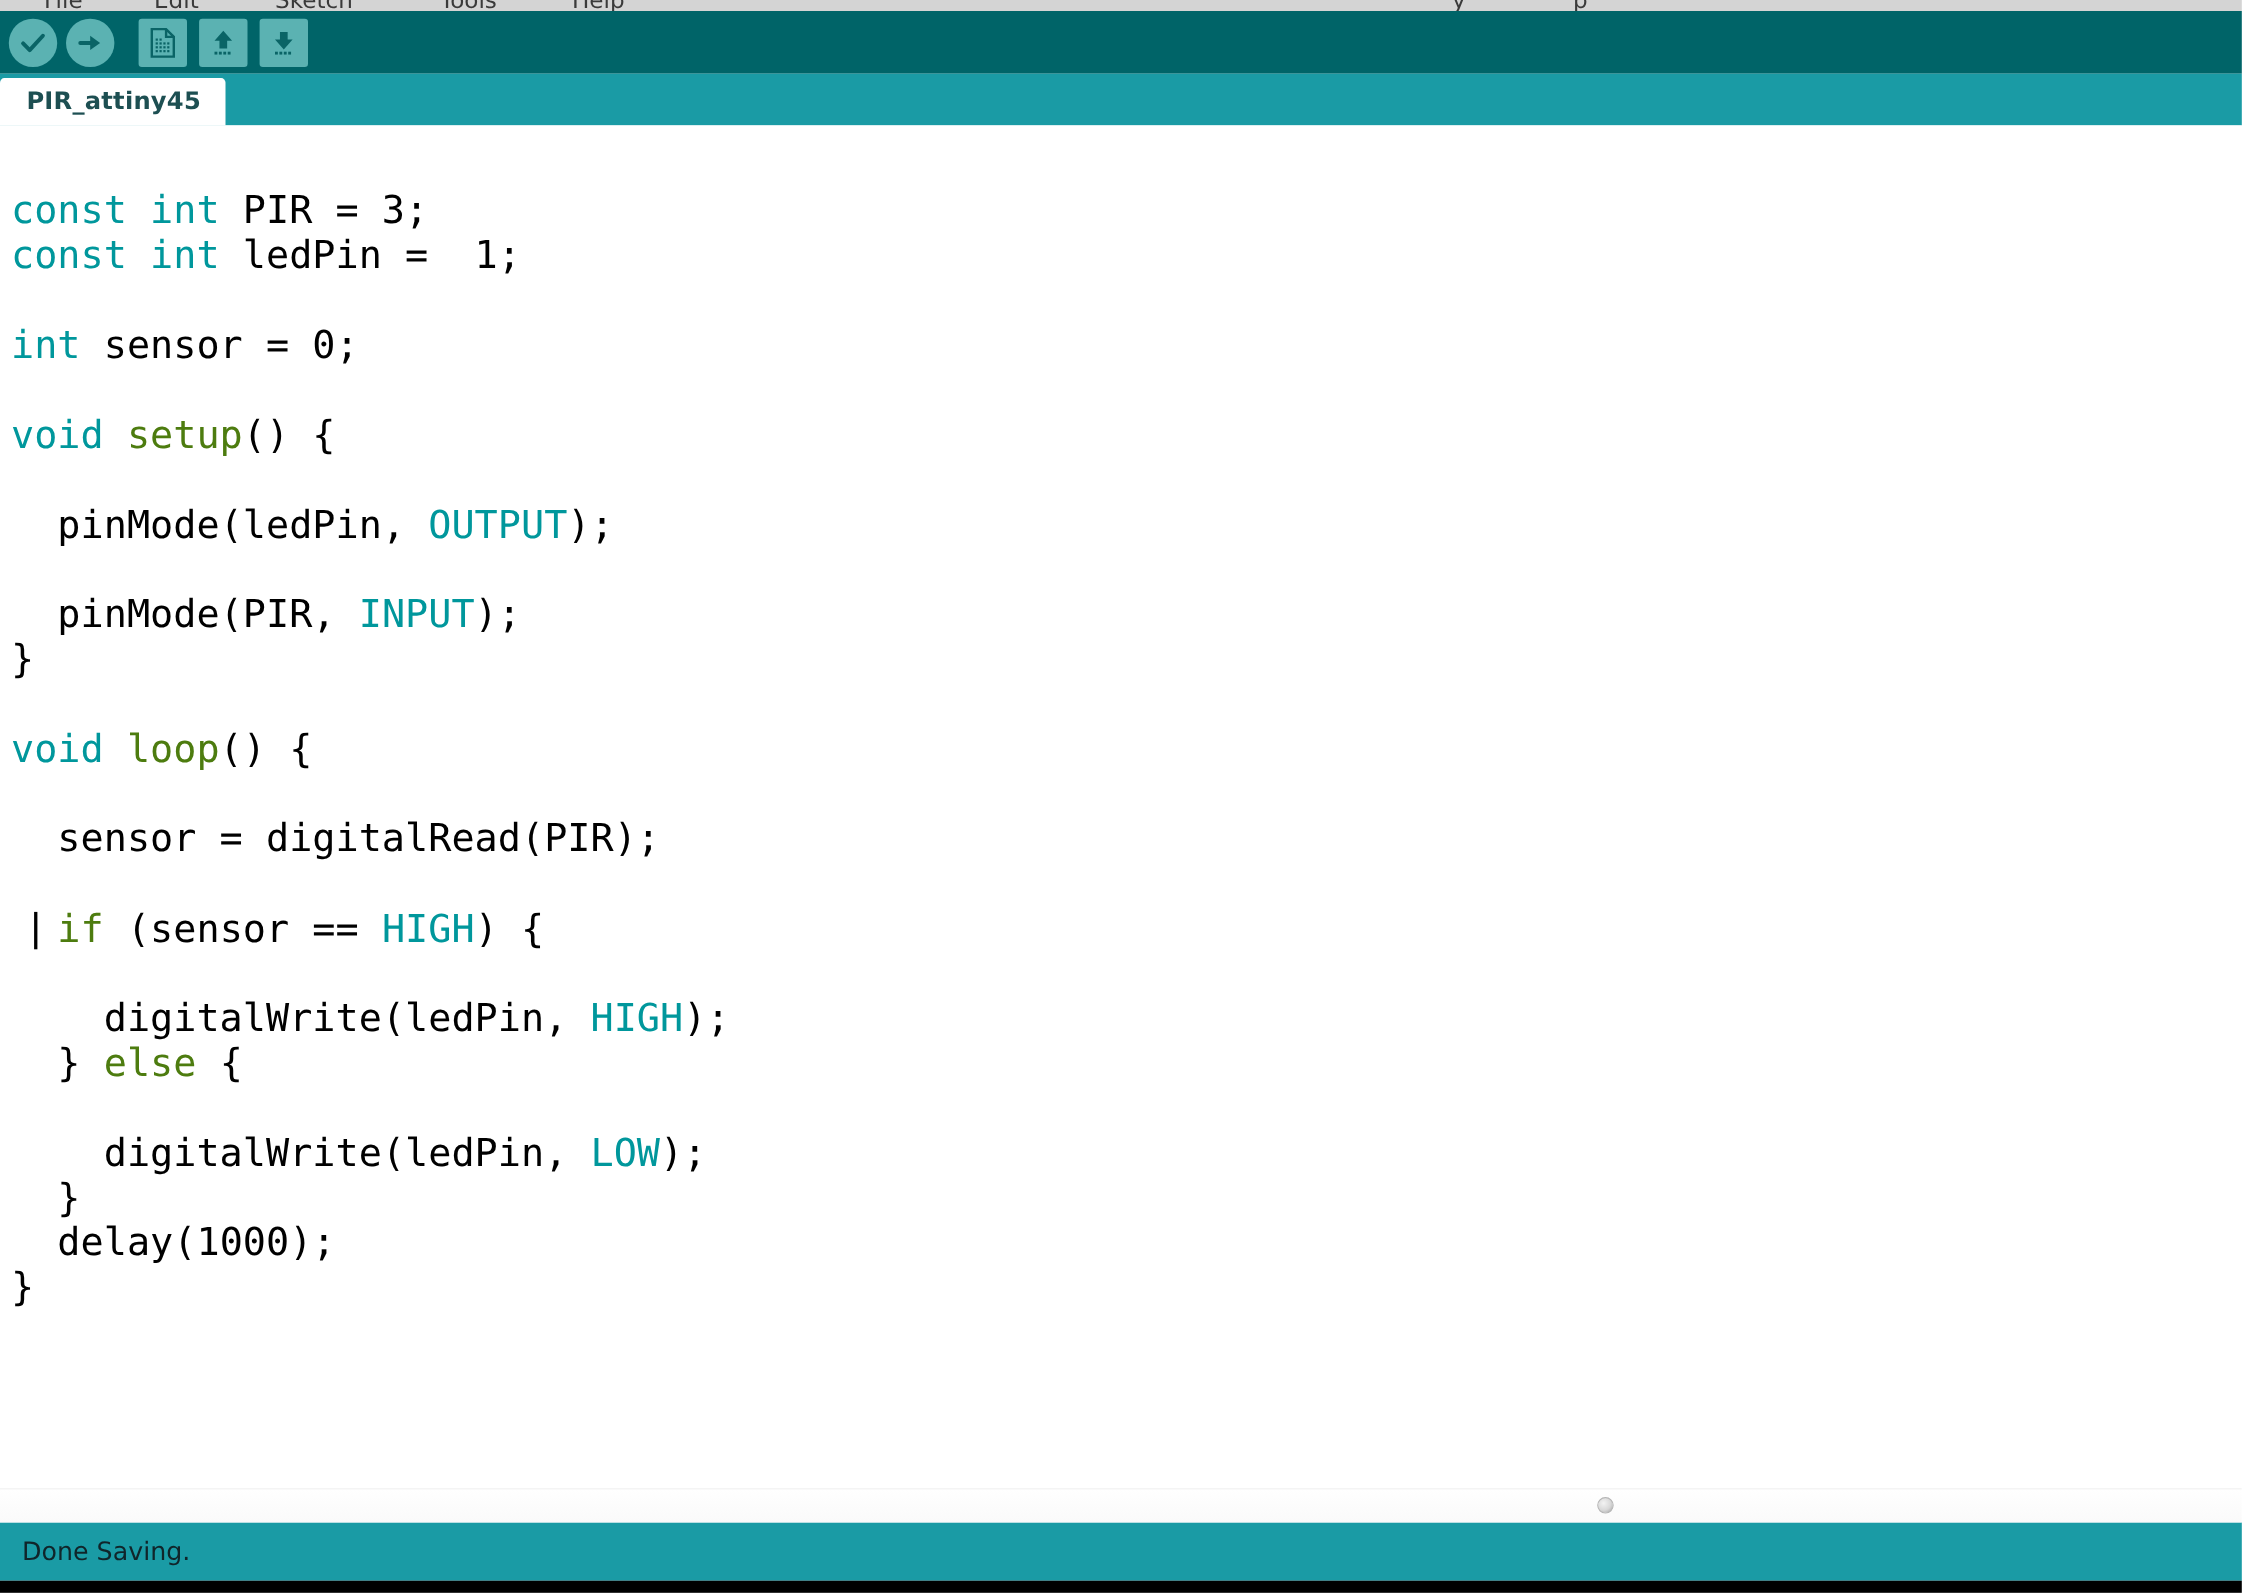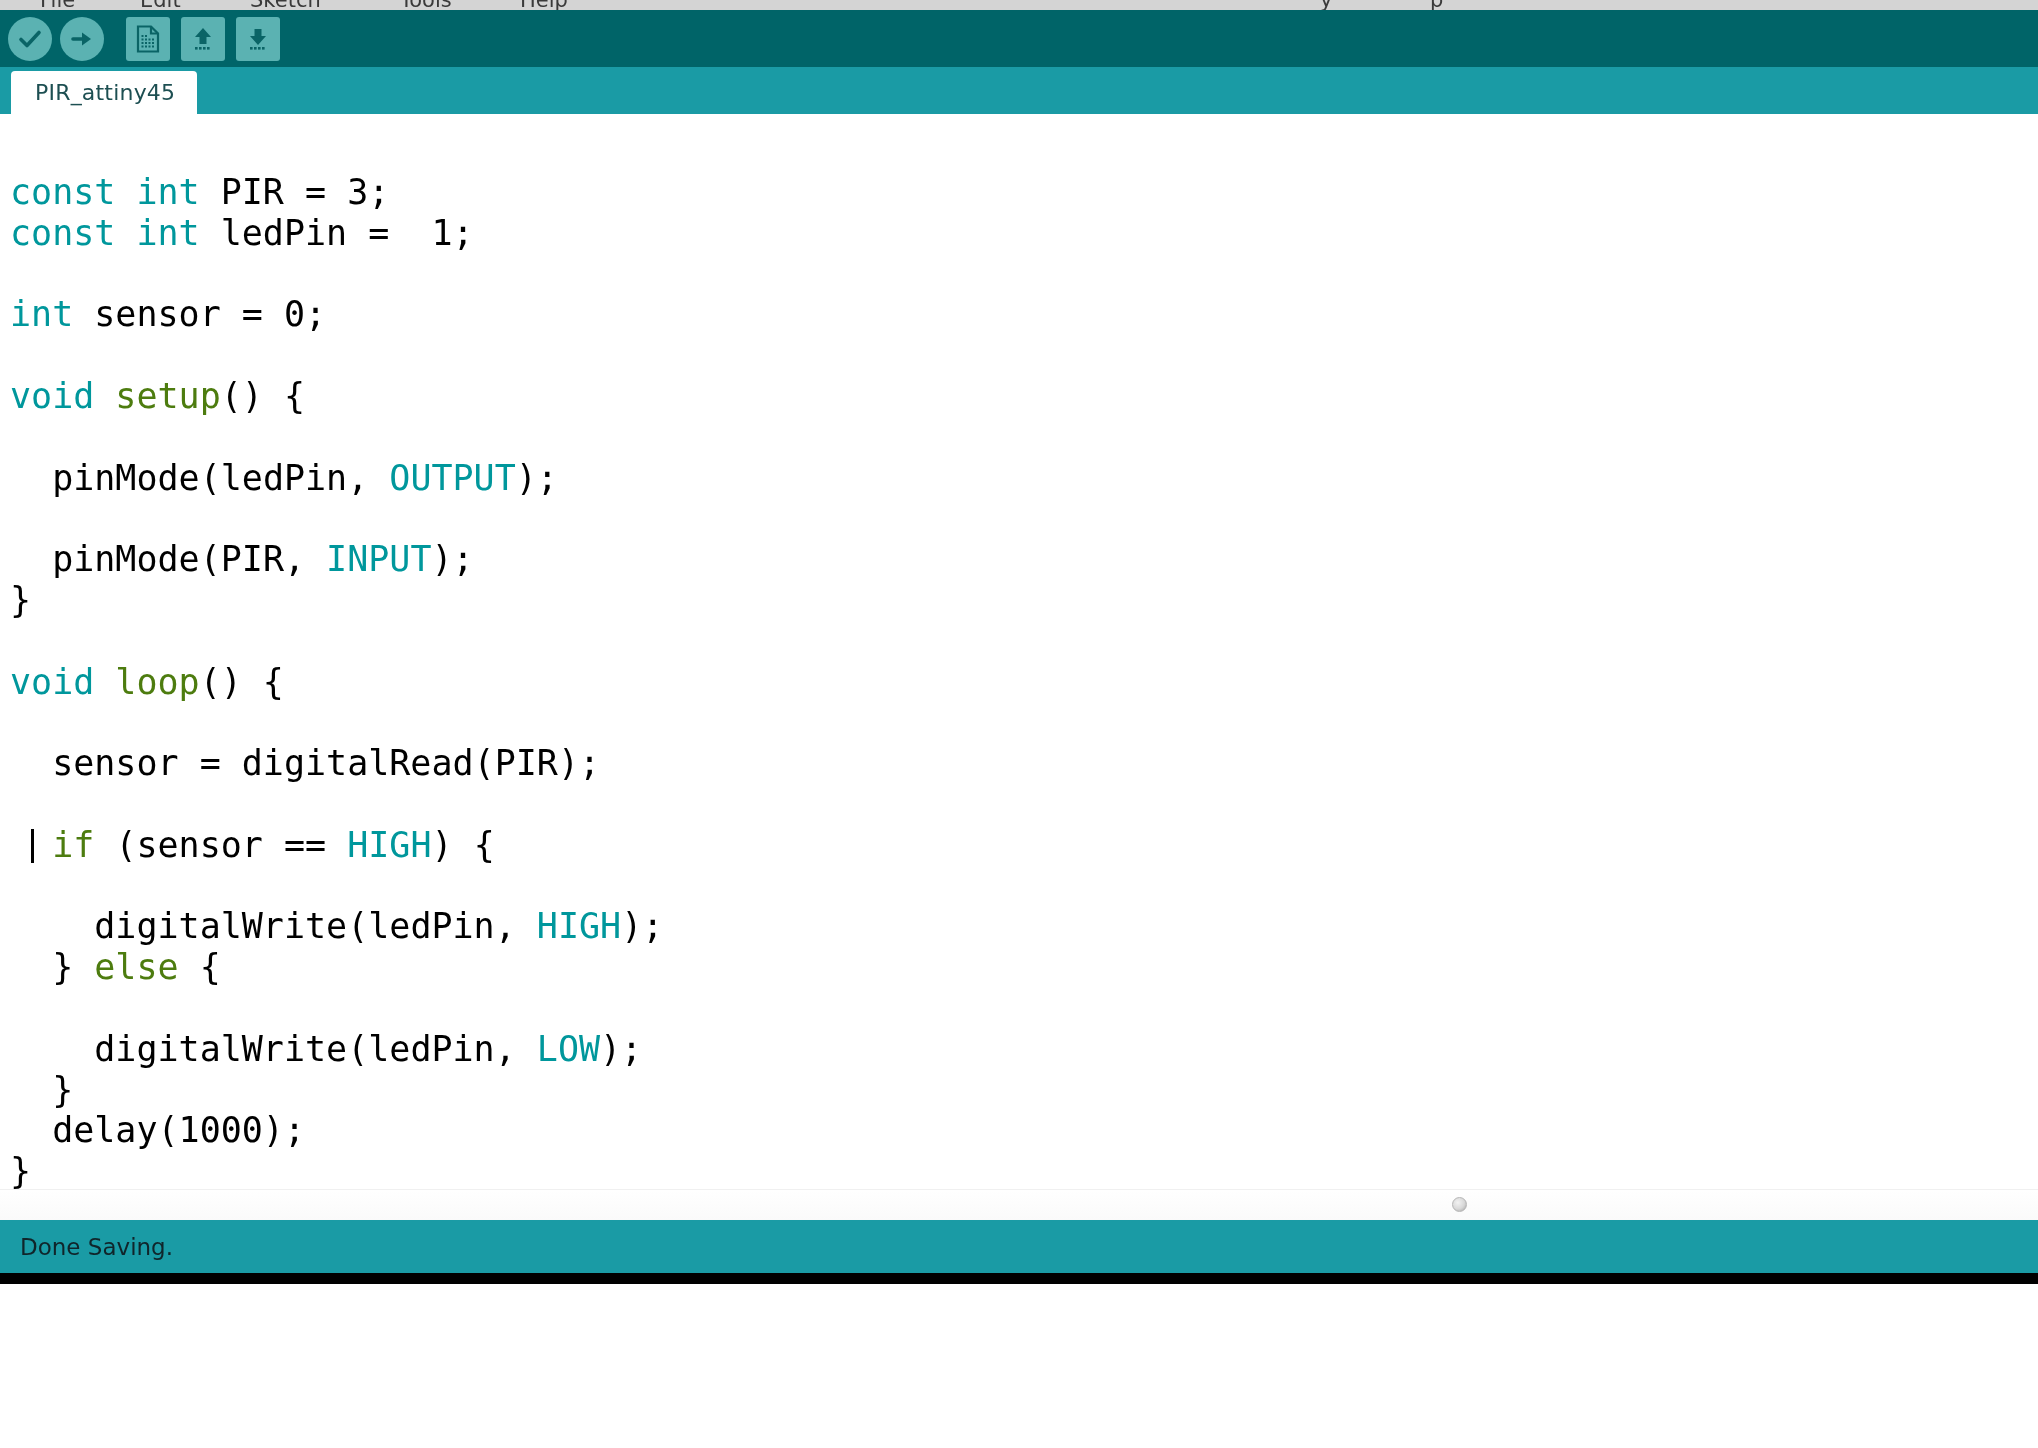"File" #app { height: 1284px -> 1448px }
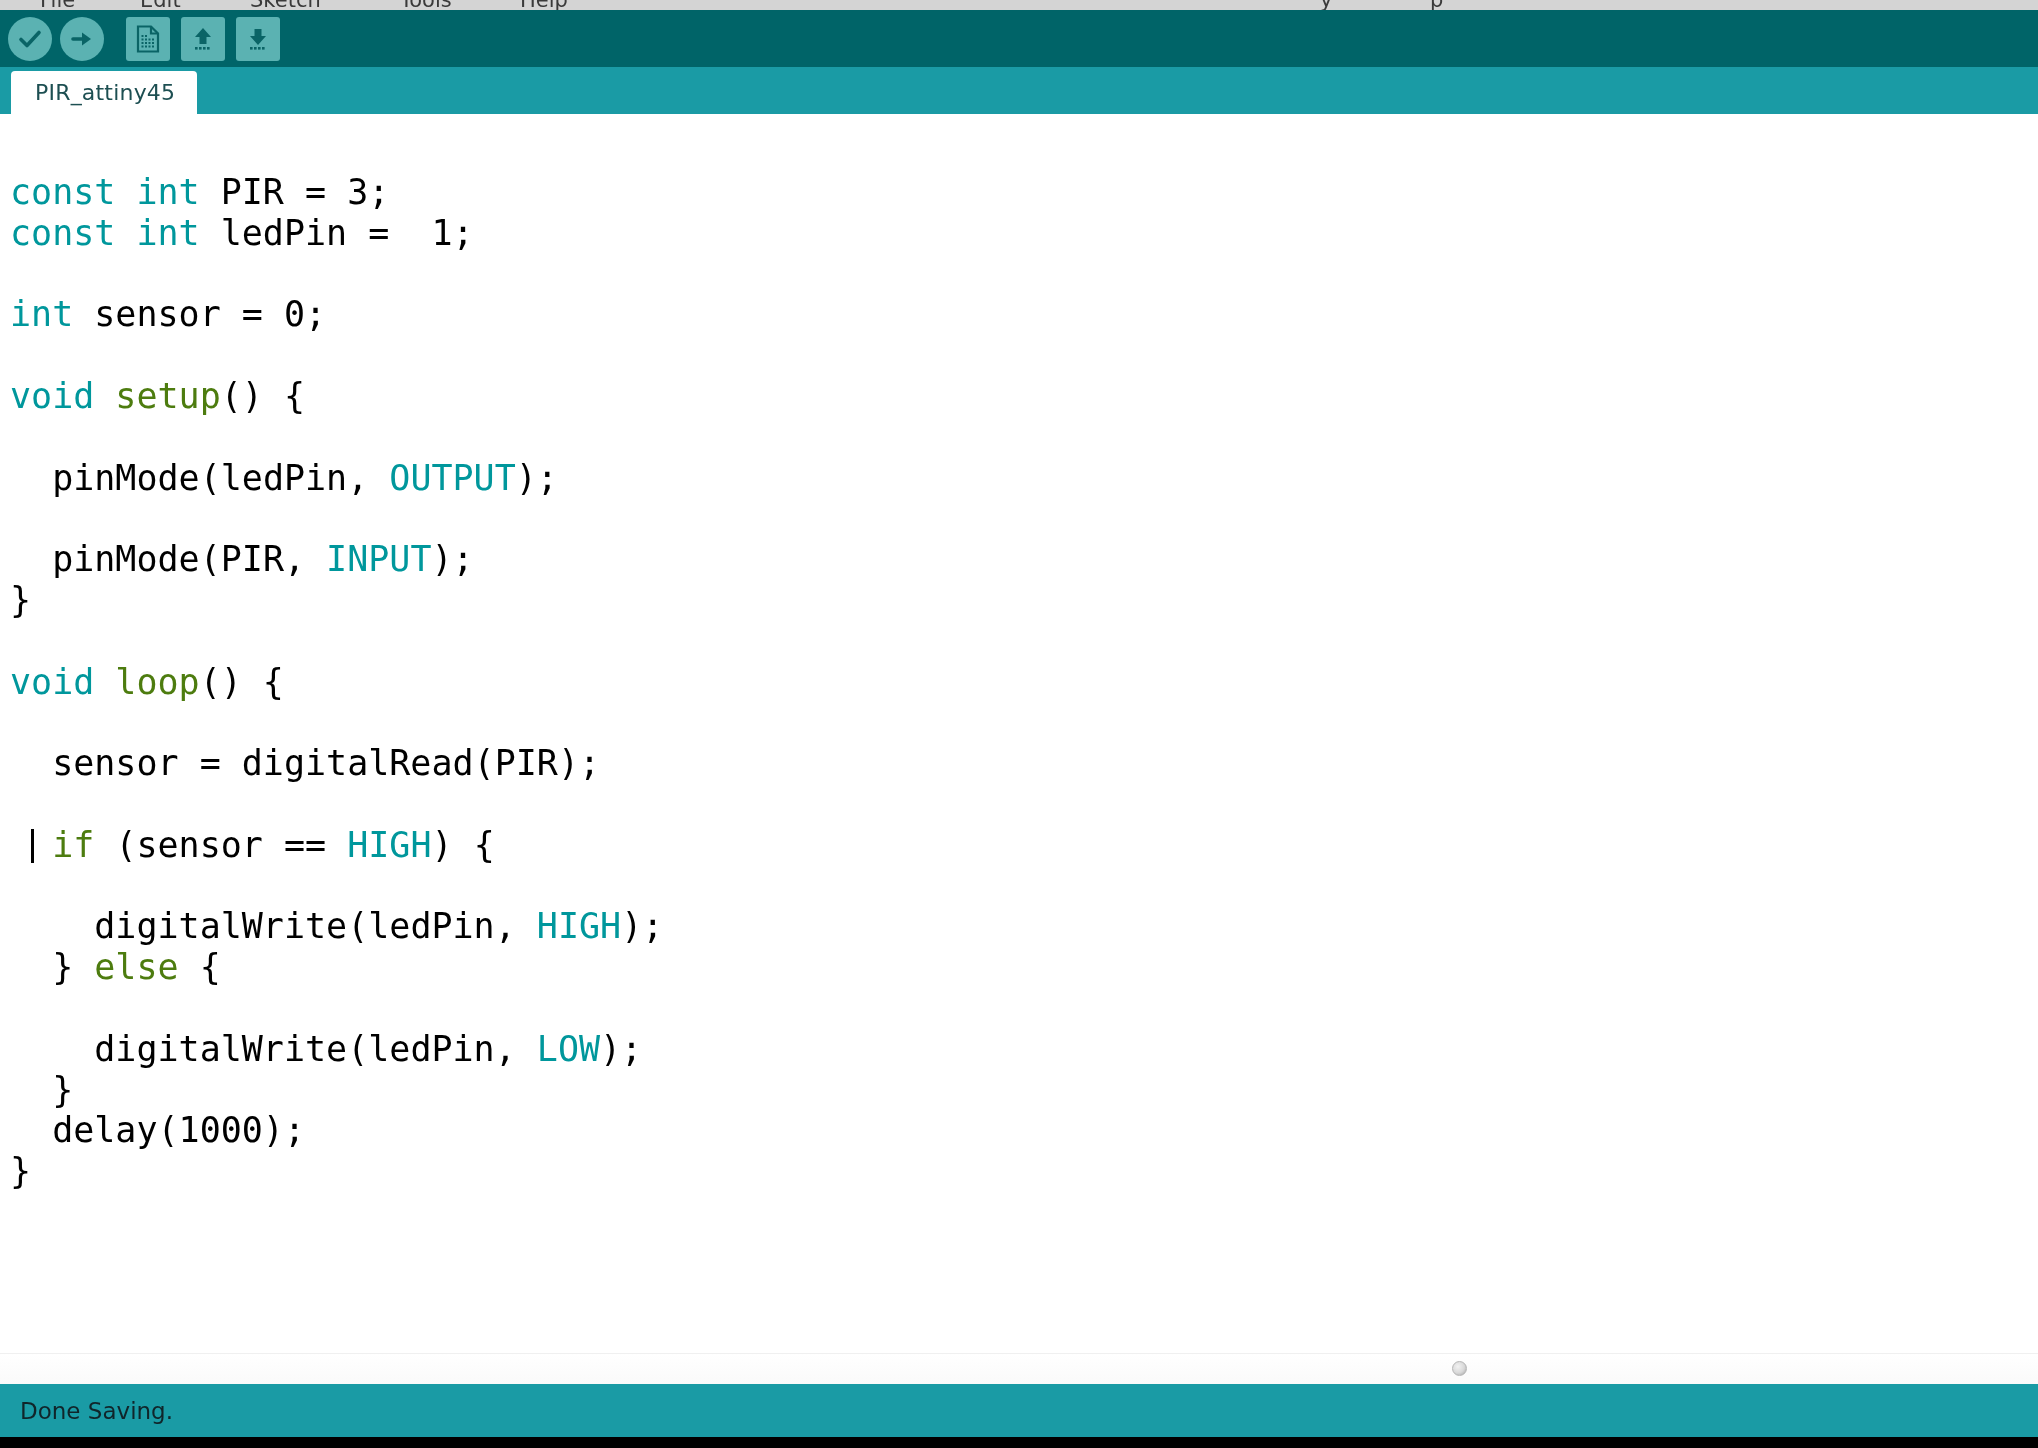"PIR_attiny45" .tabbar { font-weight: none -> bold; padding-left: 11px -> none }
